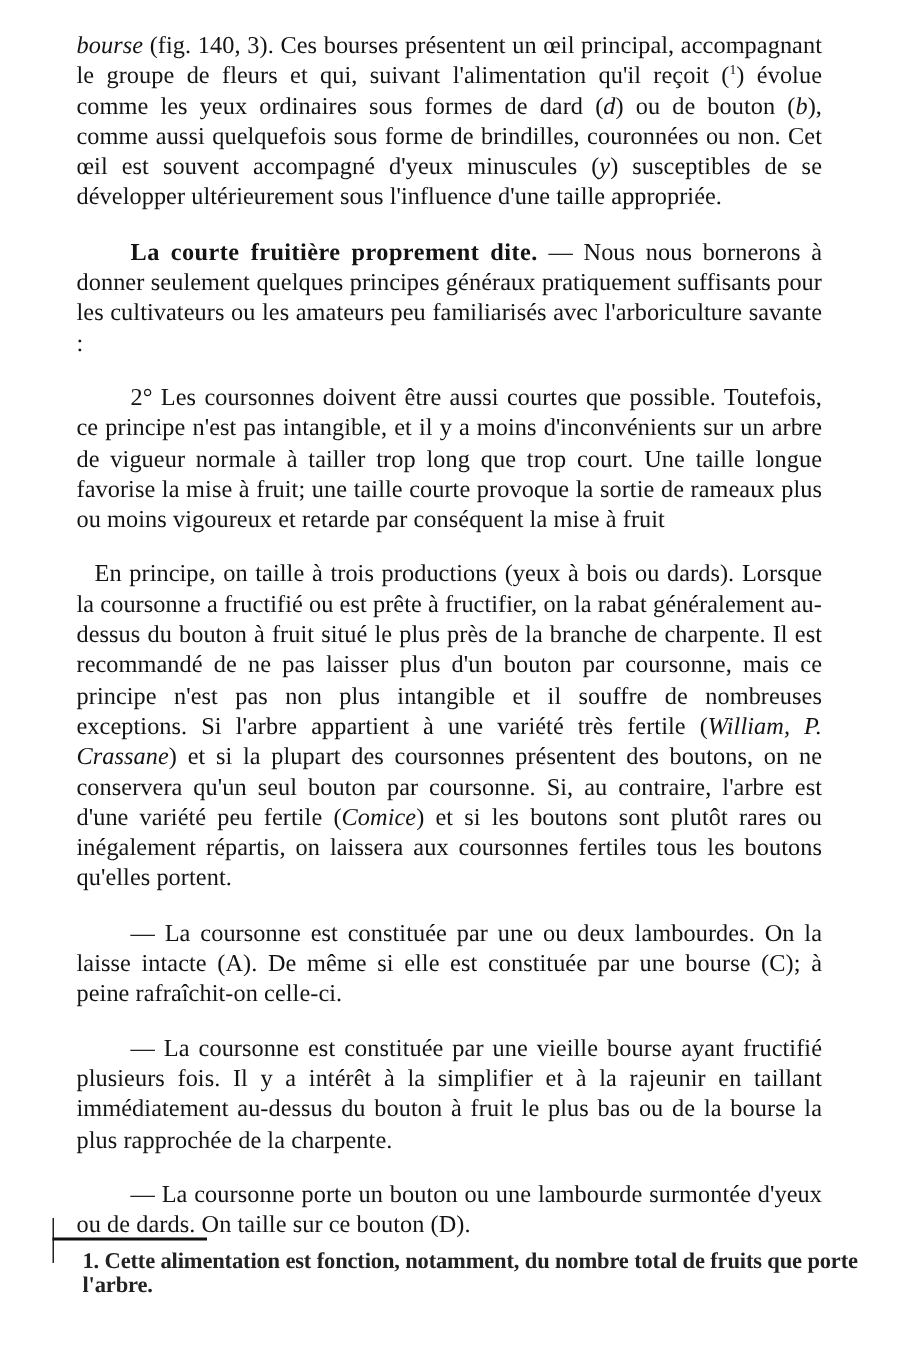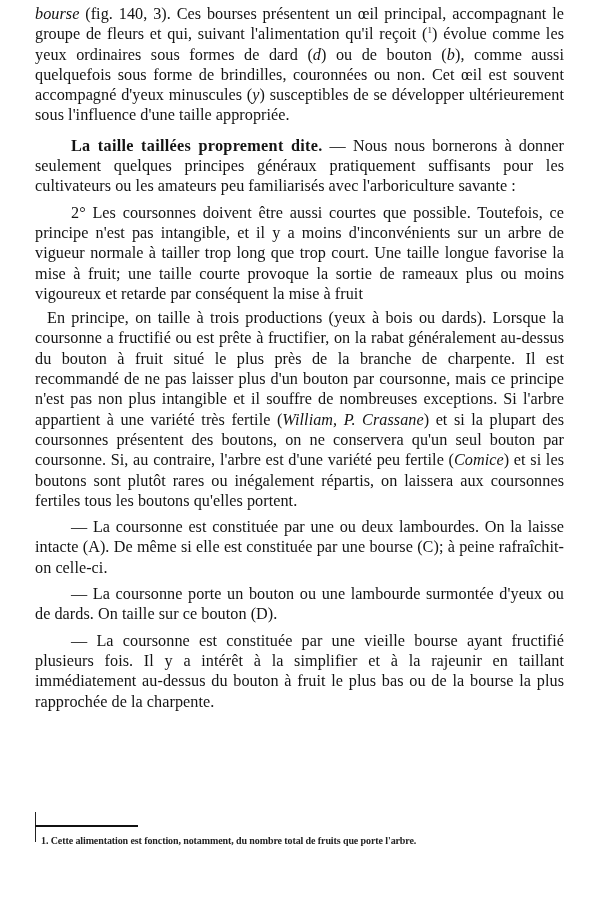"bourse (fig. 140, 3). Ces" .p { margin: 0 -> 16px }
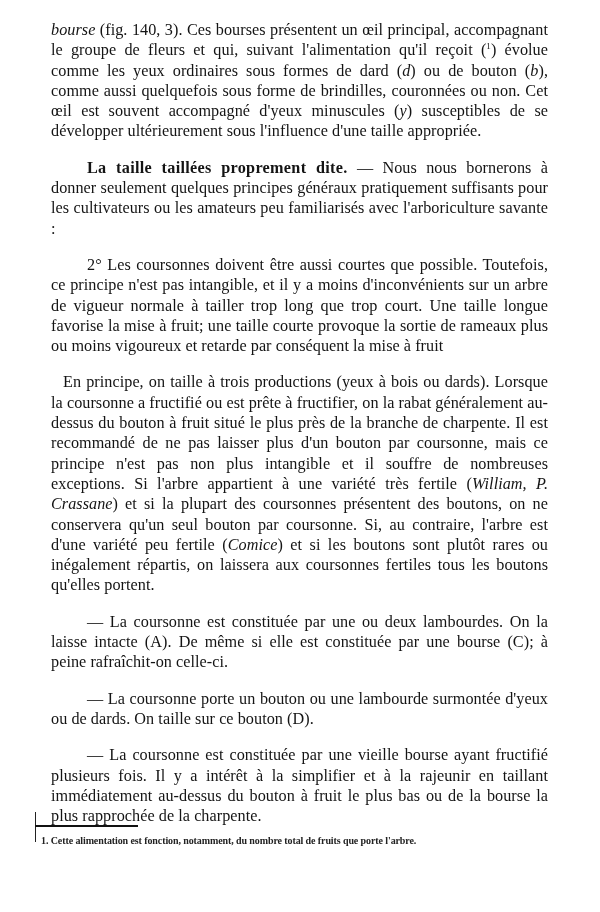"La taille taillées proprement dite." span.heading-run { text: taille taillées -> courte fruitière }
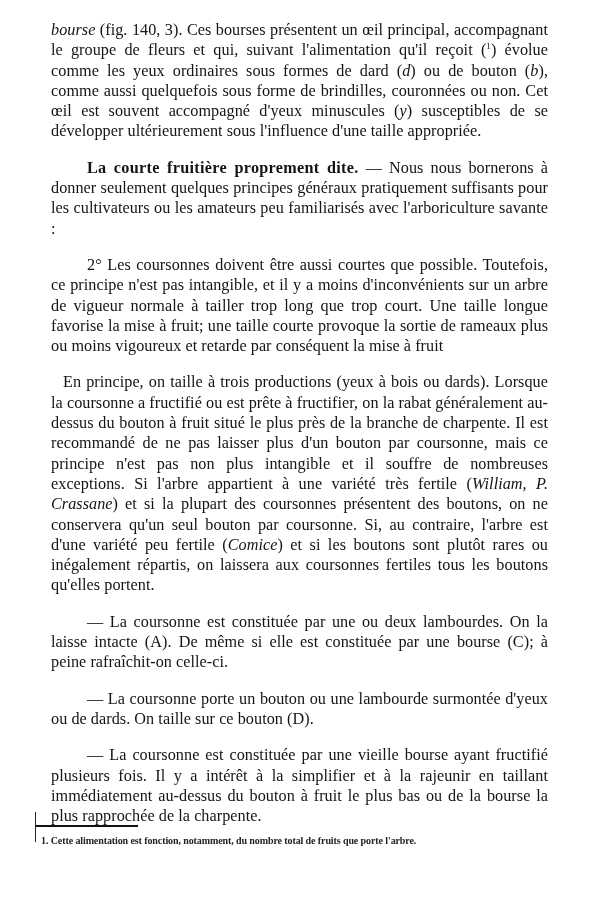"— La coursonne porte un" p.p { order: before "— La coursonne est constituée par une vieille" -> after "— La coursonne est constituée par une vieille" }
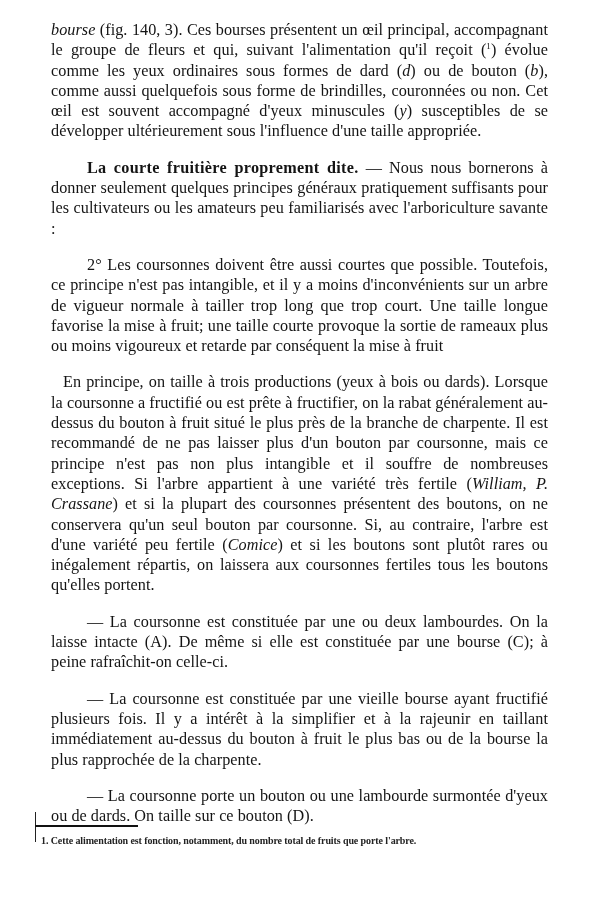"1. Cette alimentation est fonction," .footnote { font-size: 10px -> 15px; left: 41px -> 55px }
